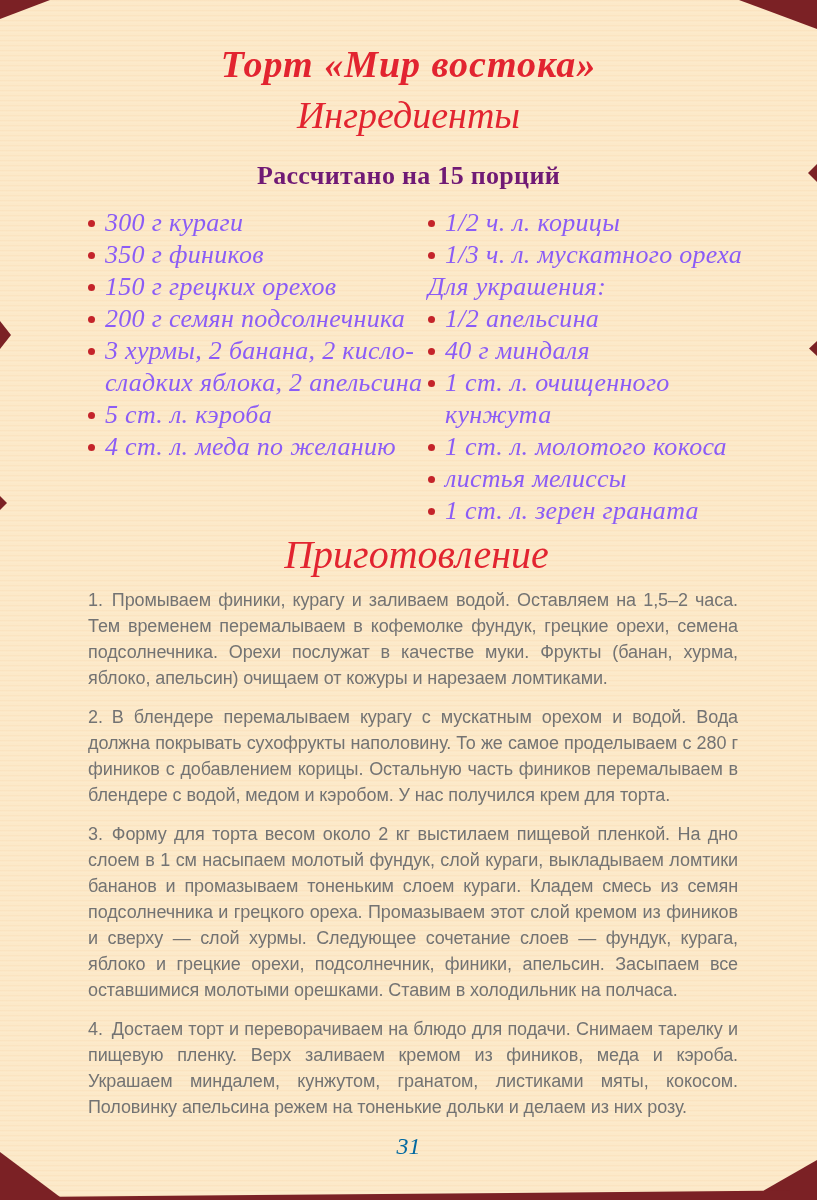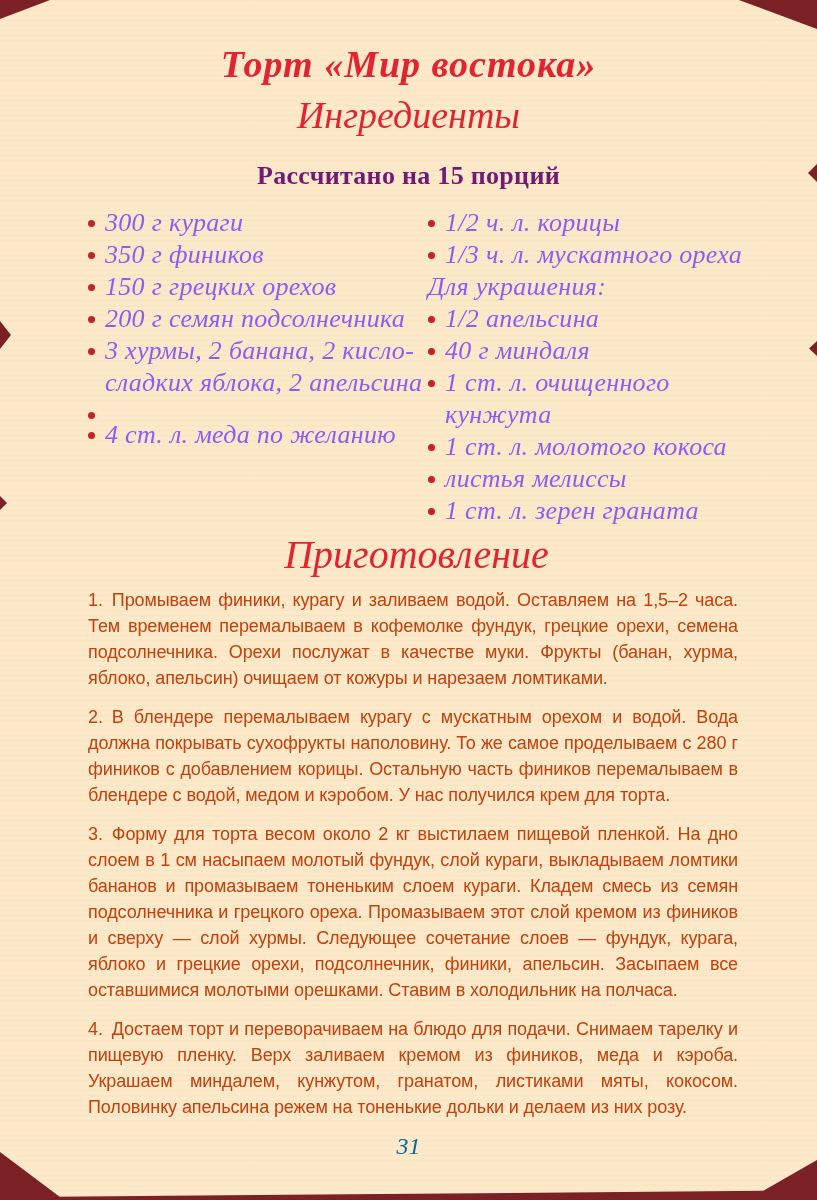"5 ст. л. кэроба" span.ing-text { html: none -> <span>5 ст. л. кэроба</span> }
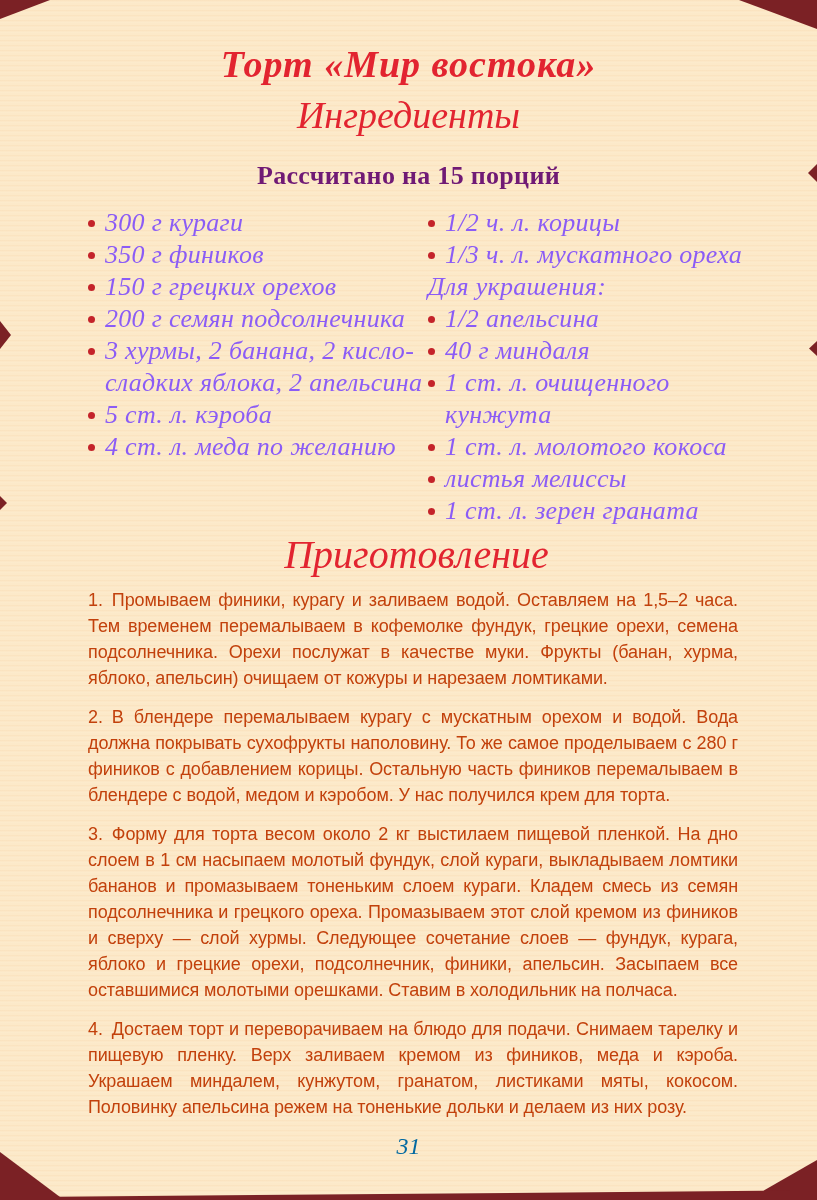"1. Промываем финики, курагу и" .step { color: #c2410c -> #737373 }
